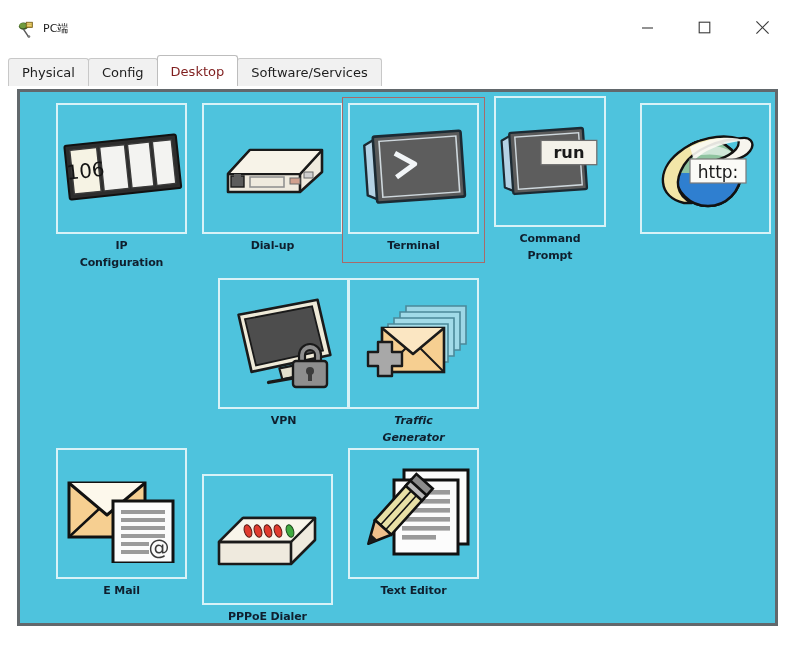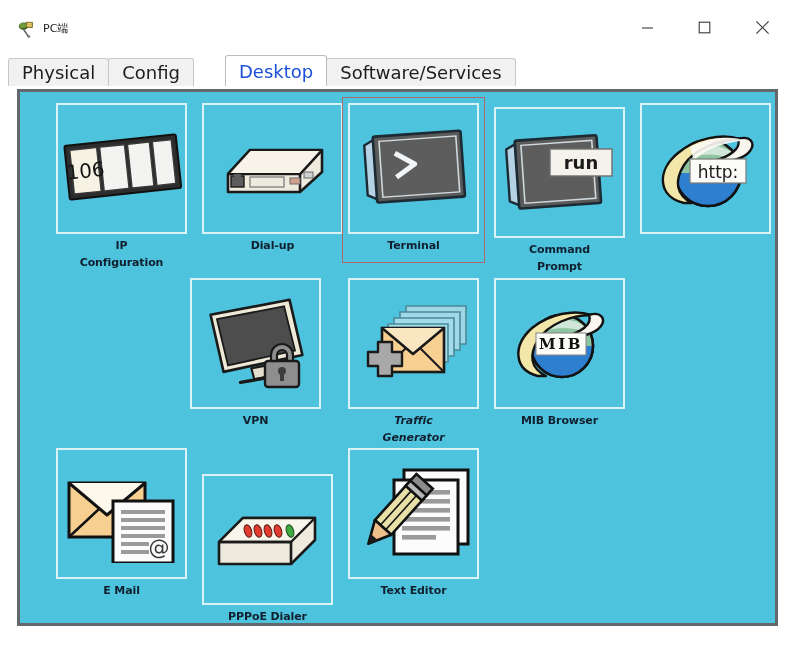"Physical" .tab { font-size: 18px -> 13px }
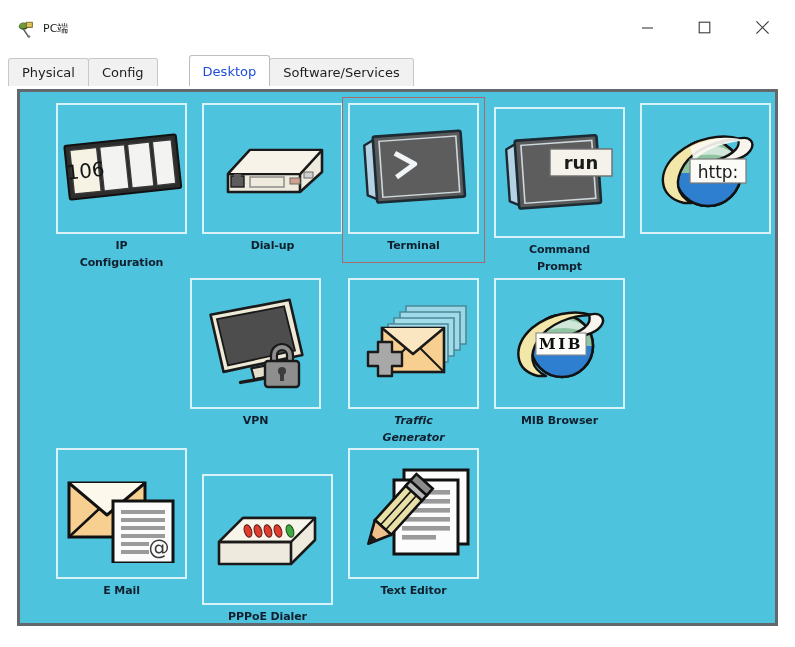"Desktop" .tab.active { color: #1d4ed8 -> #7f1d1d; margin-left: 32px -> none }
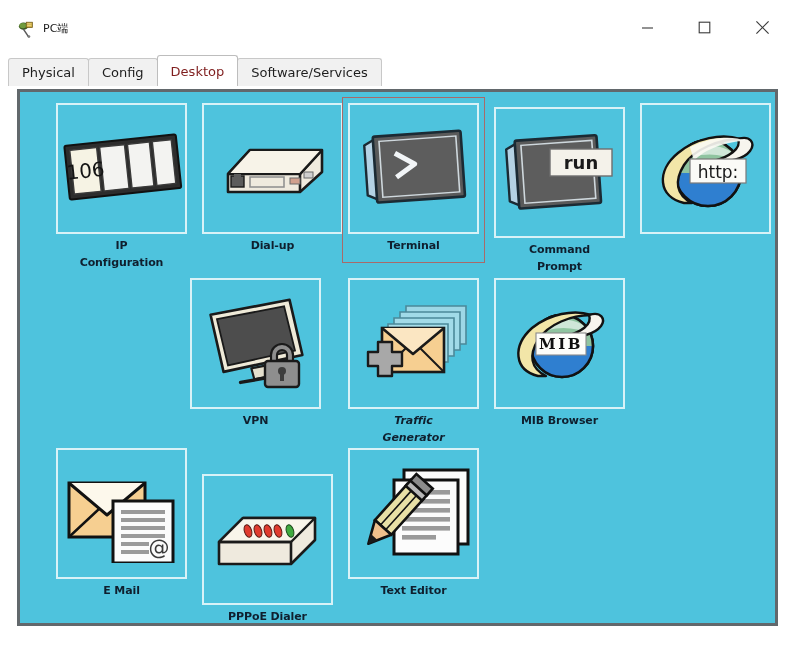"run" div.tile { top: 15px -> 4px; width: 131px -> 112px }
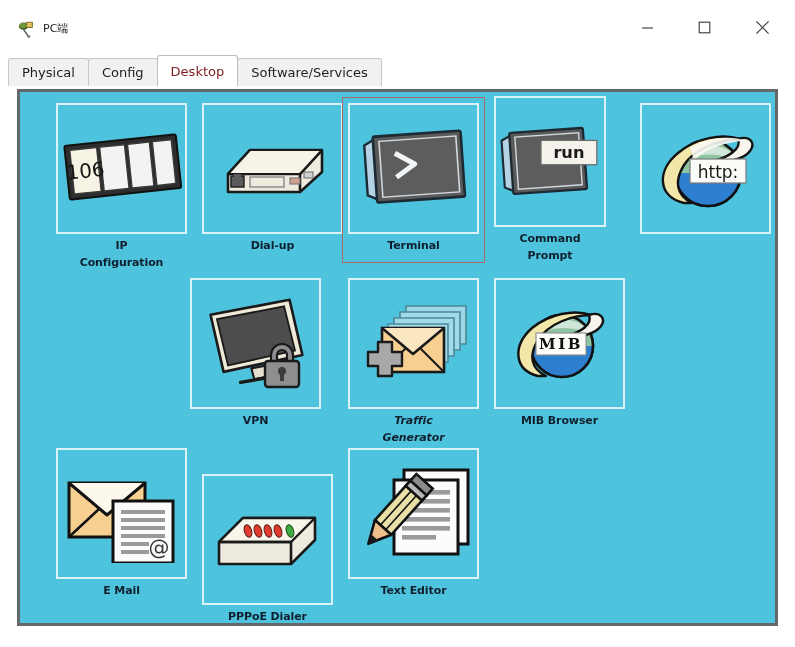"MIB" div.tile { html: <div> <div> <svg> <g> <circle></circle> <path></path> <path></path> <path></path> <circle></circle> <path></path> <path></path> <rect></rect> <text>MIB</text> </g> </svg> </div> <div>MIB Browser</div> </div> -> none }
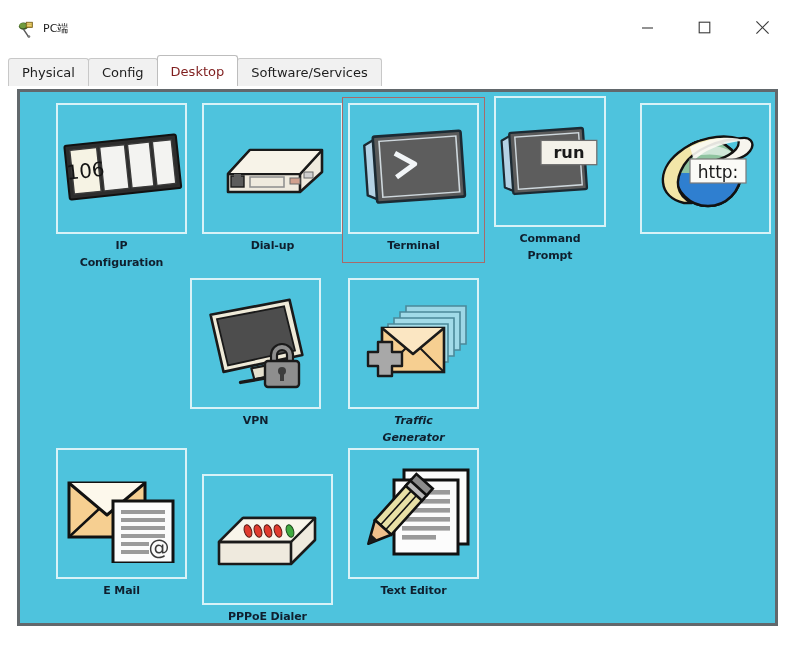"VPN" div.tile { left: 170px -> 198px }
